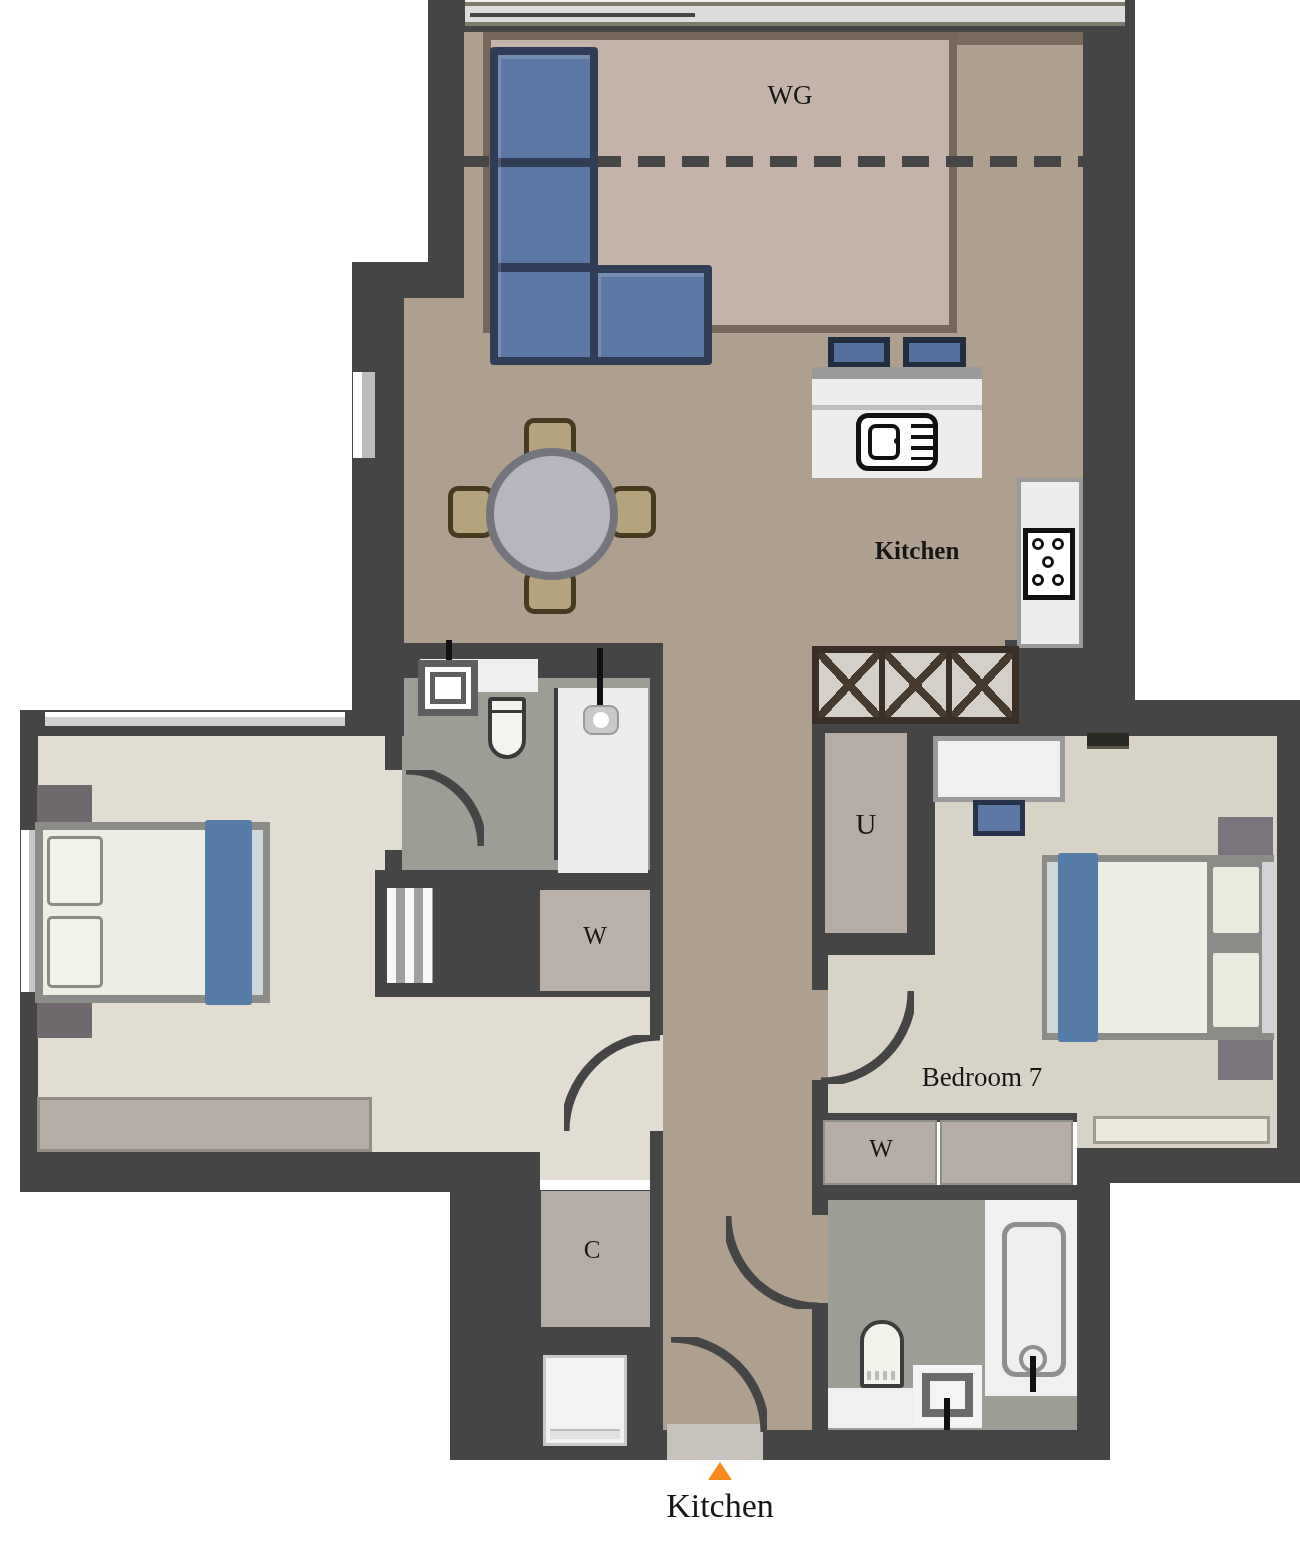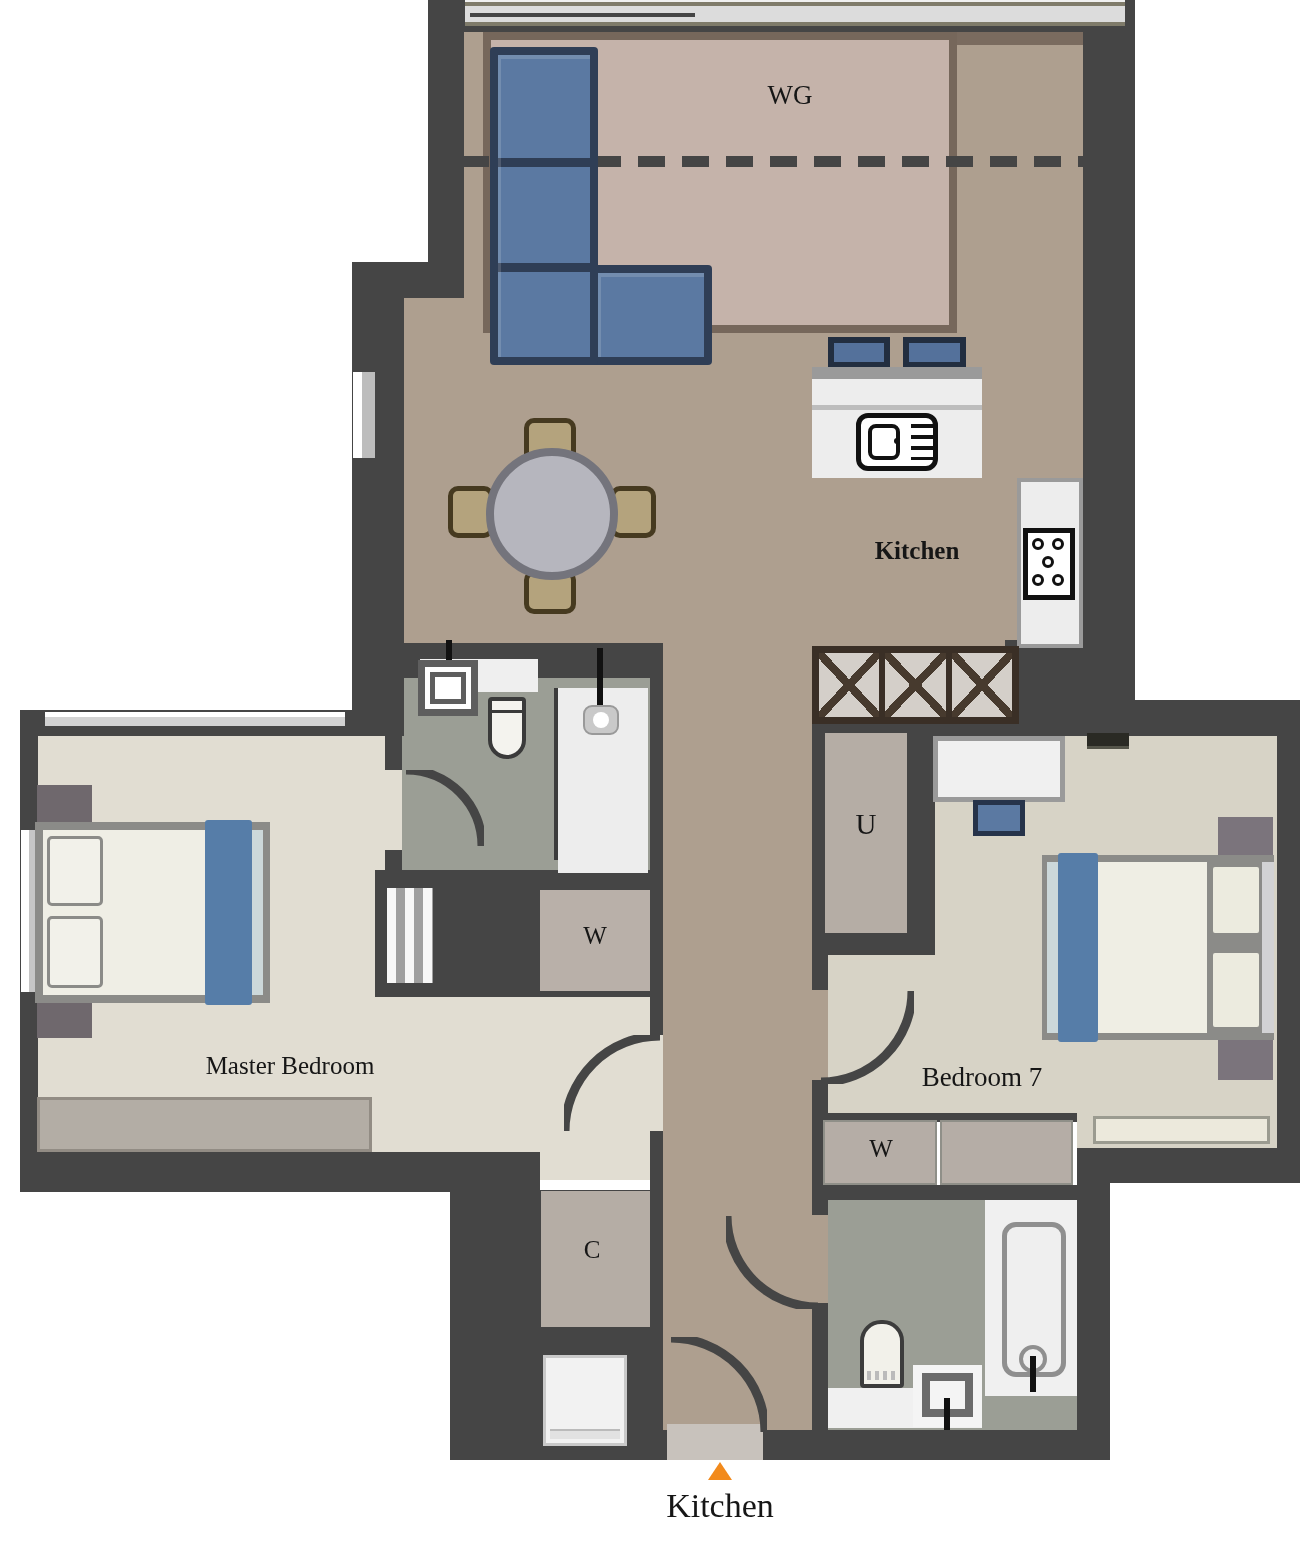"Master Bedroom" div.lbl { html: <div>Master Bedroom</div> -> none }
